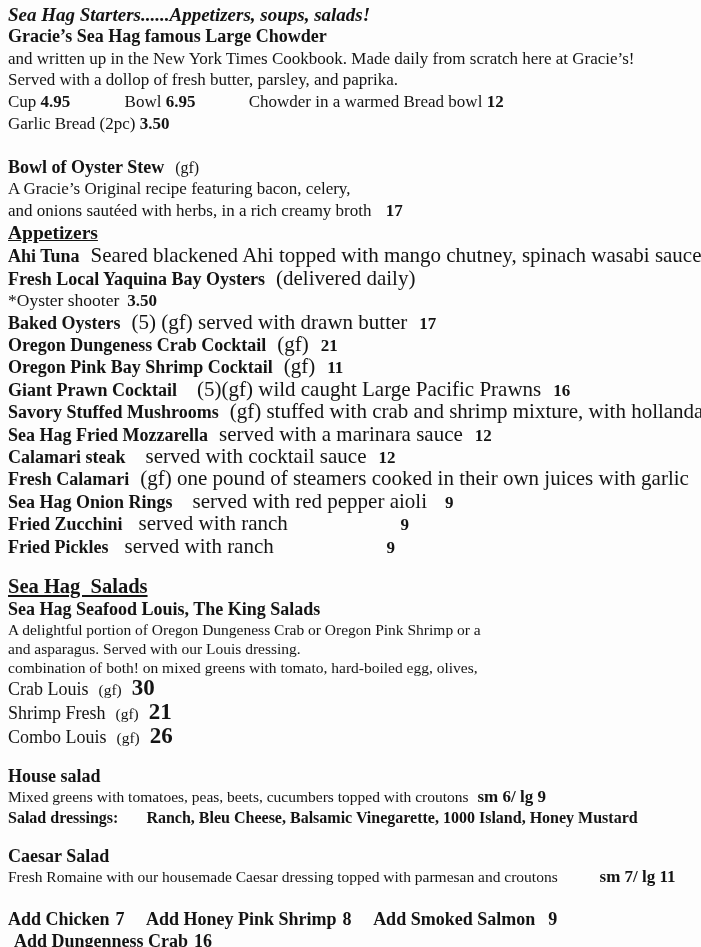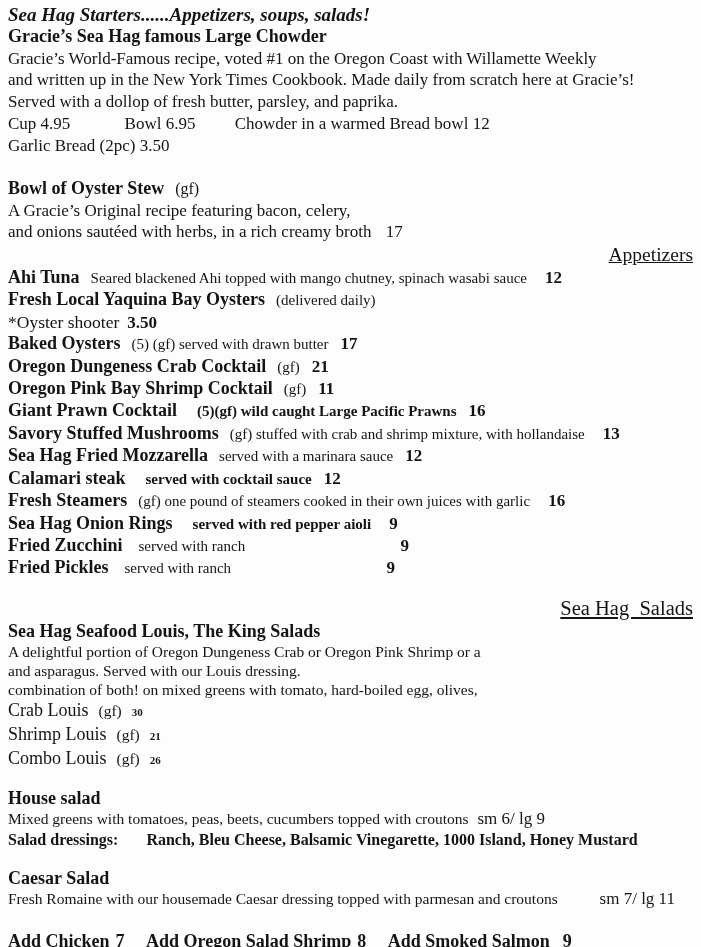"Gracie’s World-Famous recipe, voted #1" div.para { html: <div>Gracie’s World-Famous recipe, voted #1 on the Oregon Coast with Willamette Weekly</div> -> none }
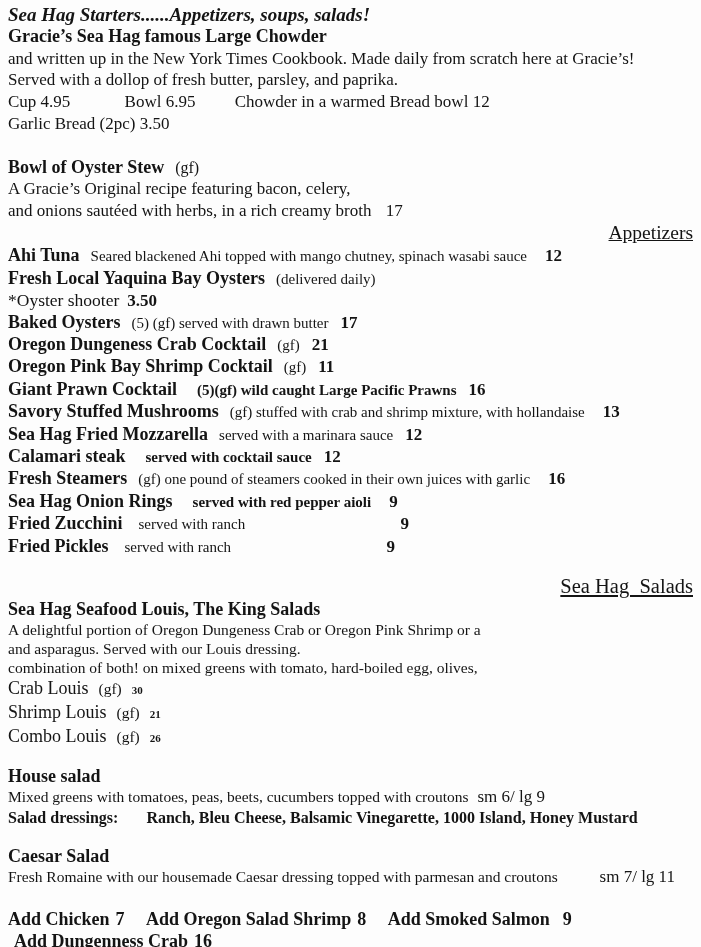"4.95" .bprice { font-weight: 400 -> 700 }
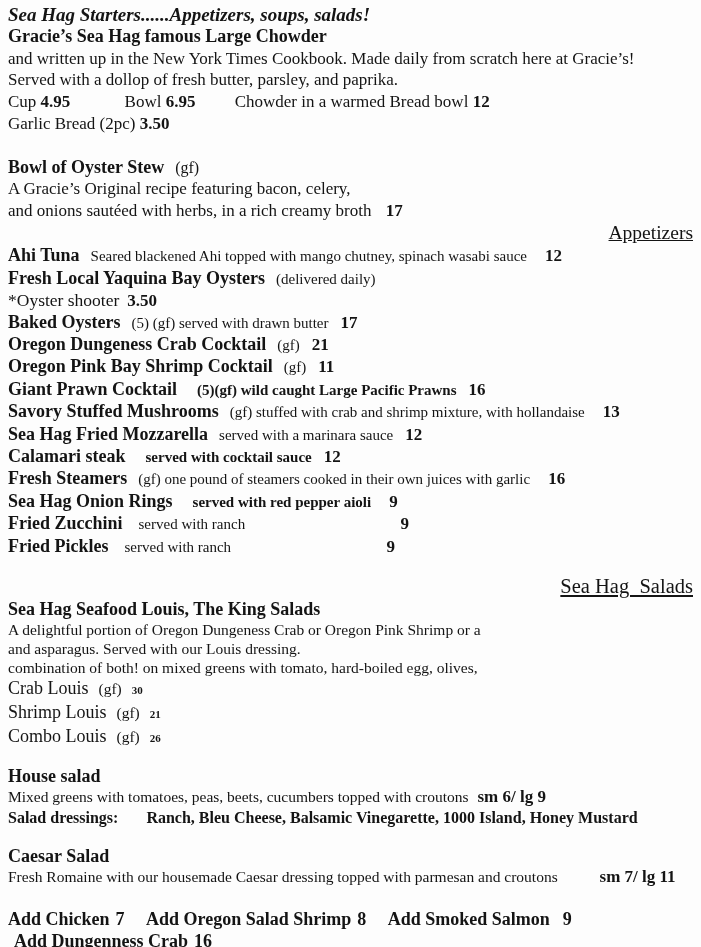"Chowder in a warmed Bread" .g3 { margin-left: 35px -> 49px }
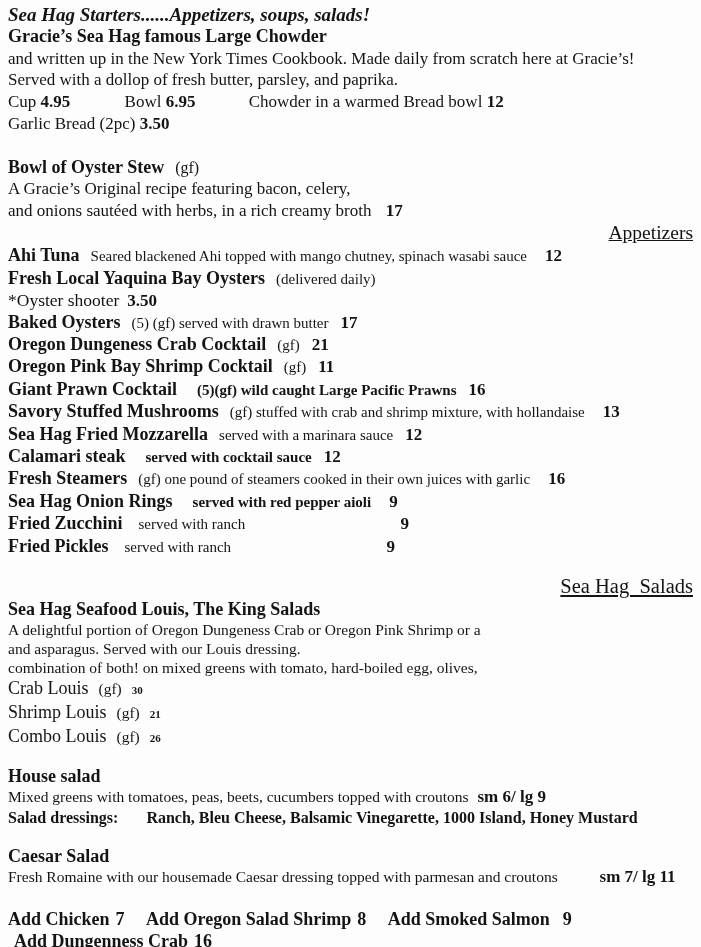"Appetizers" .heading { font-weight: 400 -> 700; text-align: right -> left }
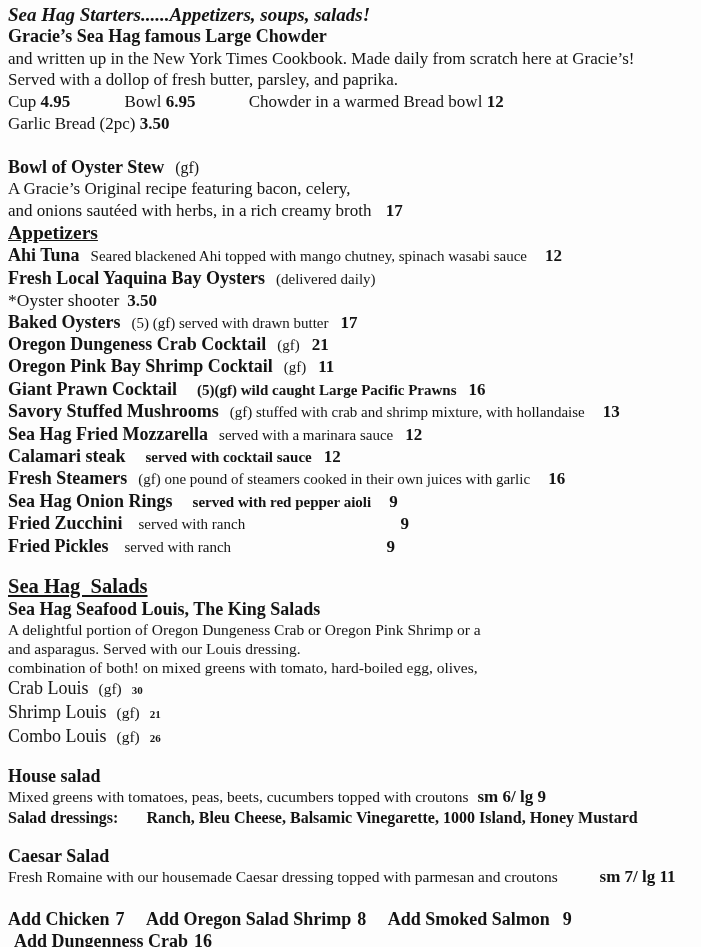"Seared blackened Ahi topped with" .row .note { font-size: 15px -> 21px }
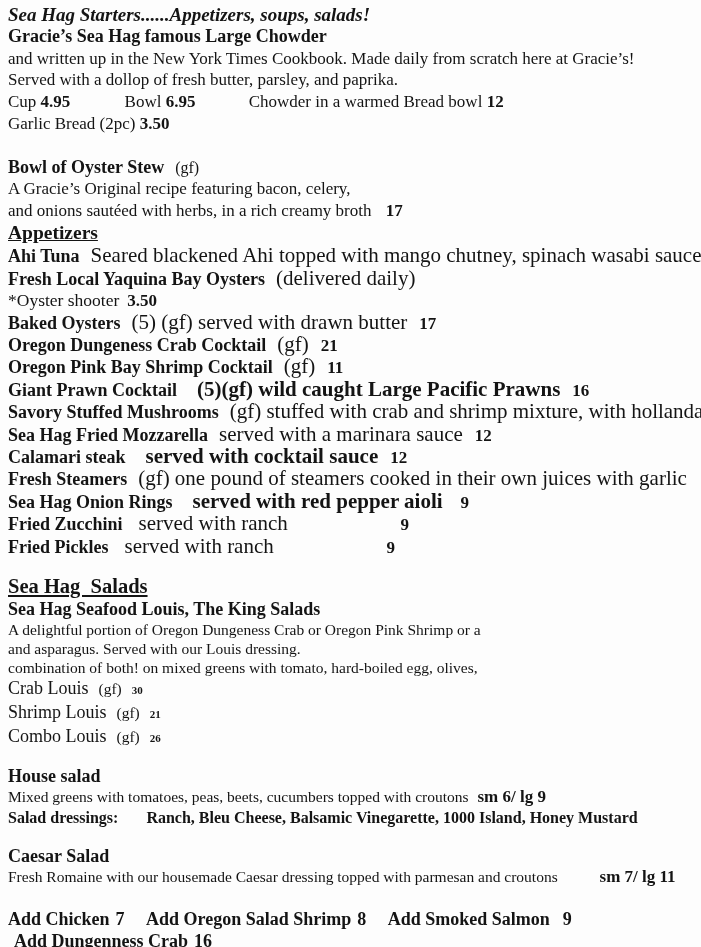"(5)(gf) wild caught Large Pacific" .row .note.gap-wide { font-weight: bold -> none }
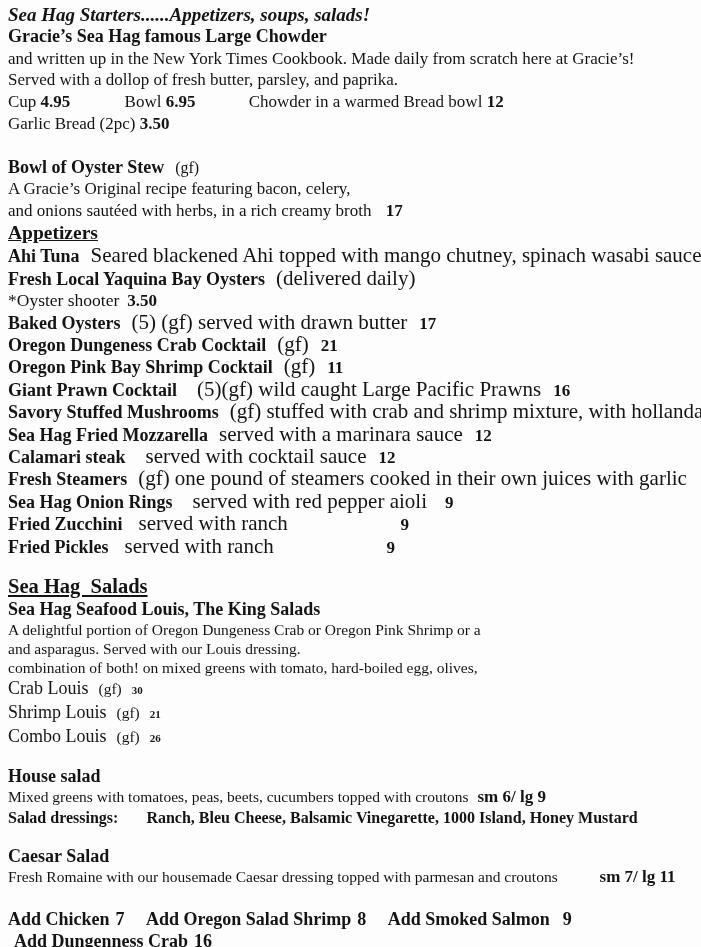"Fresh Steamers" span.item-name { text: Steamers -> Calamari }
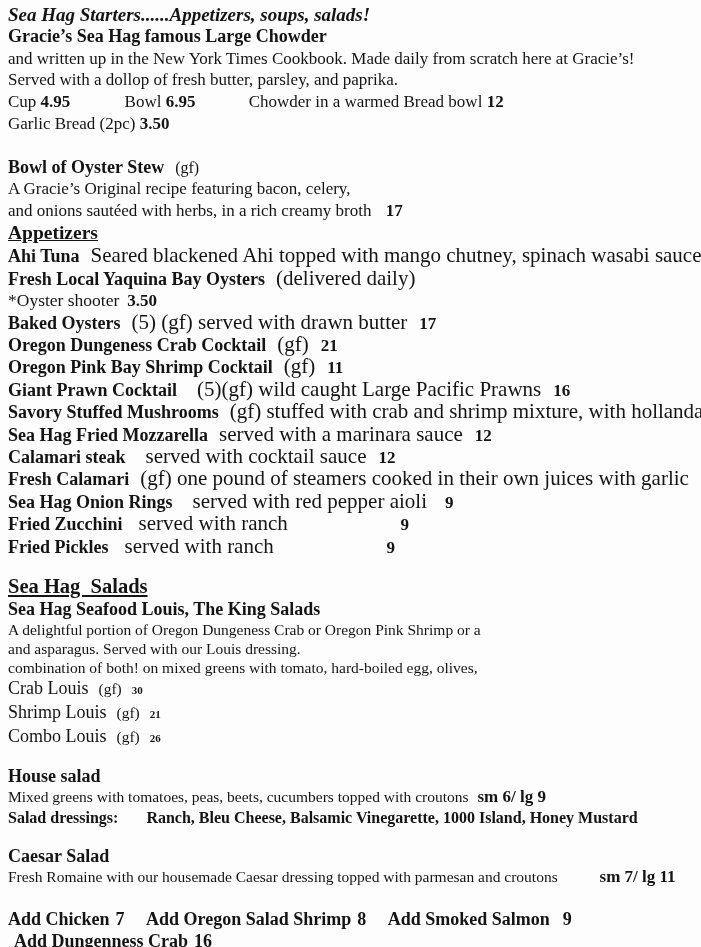"30" .lrow .price { font-size: 11px -> 23px }
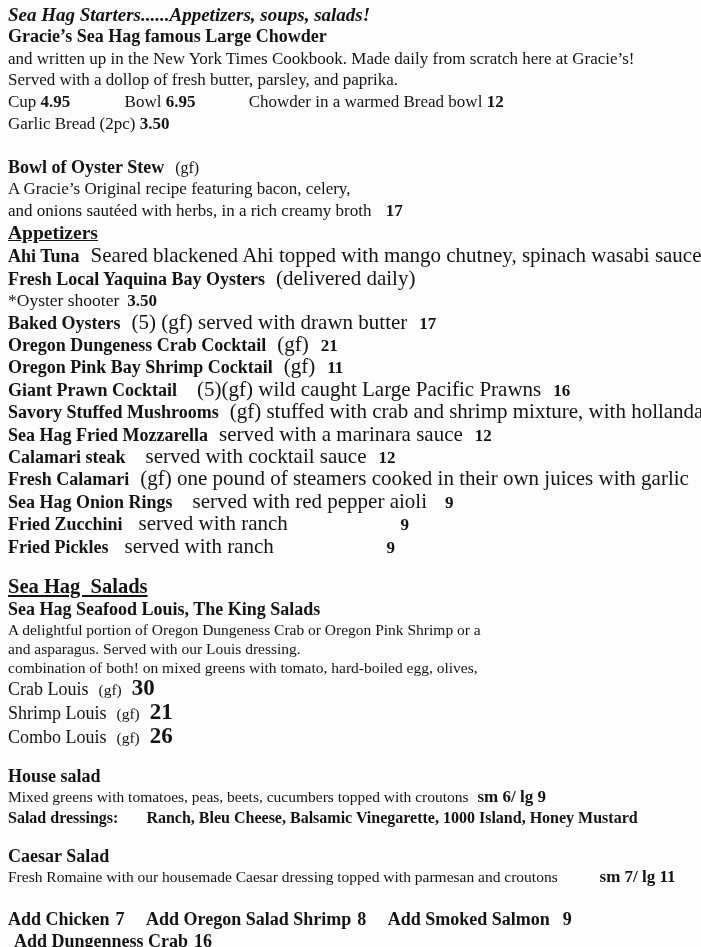"Shrimp Louis" span.item-name { text: Louis -> Fresh }
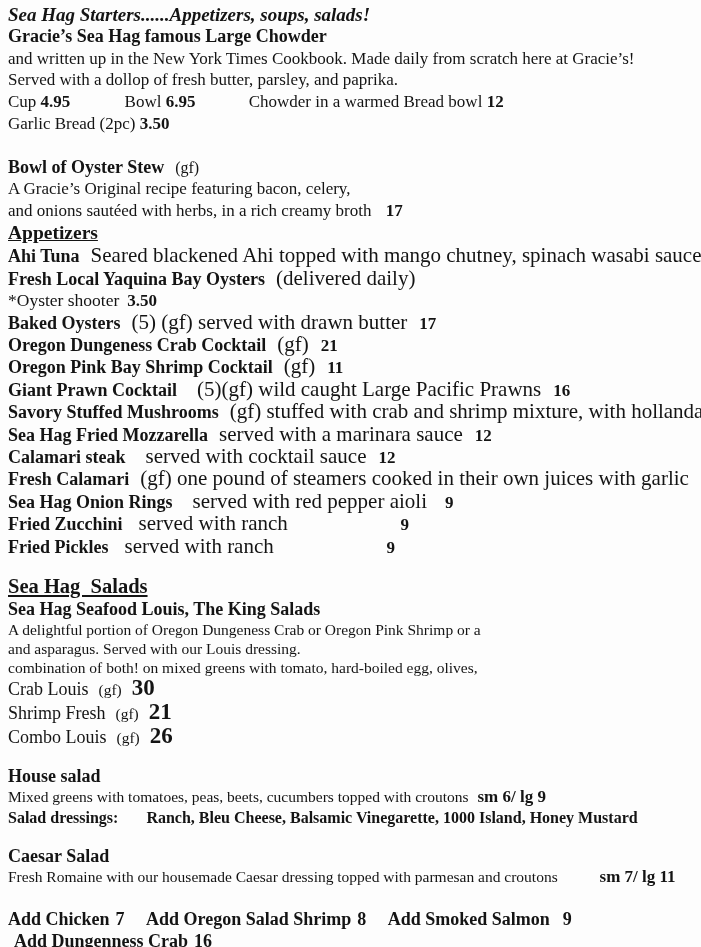"Add Oregon Salad Shrimp" span { text: Oregon Salad -> Honey Pink }
